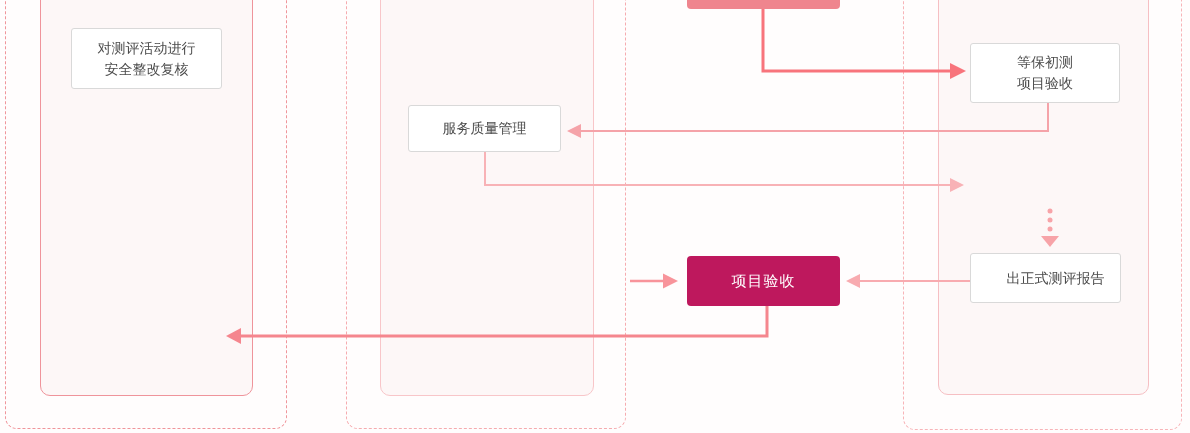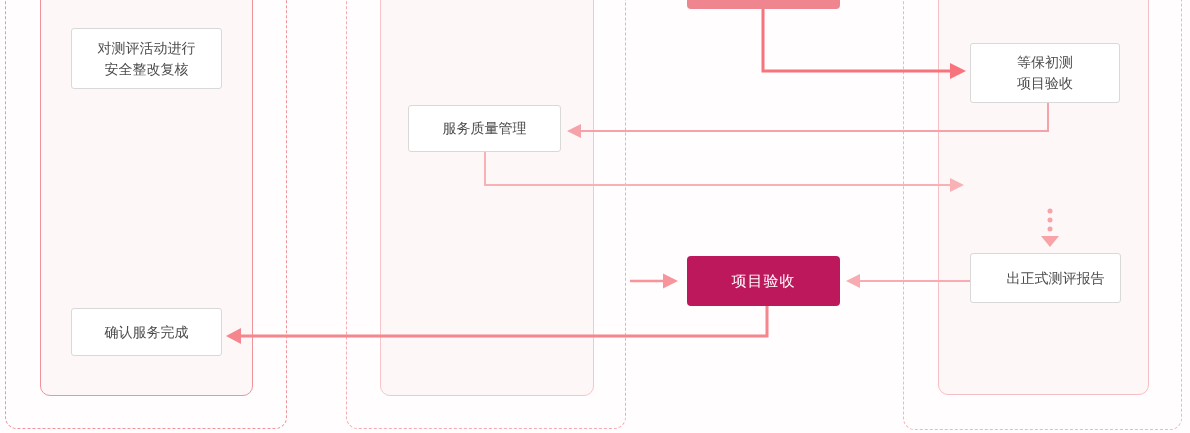"确认服务完成" div.node { html: <div> <span>确认服务完成</span> </div> -> none }
